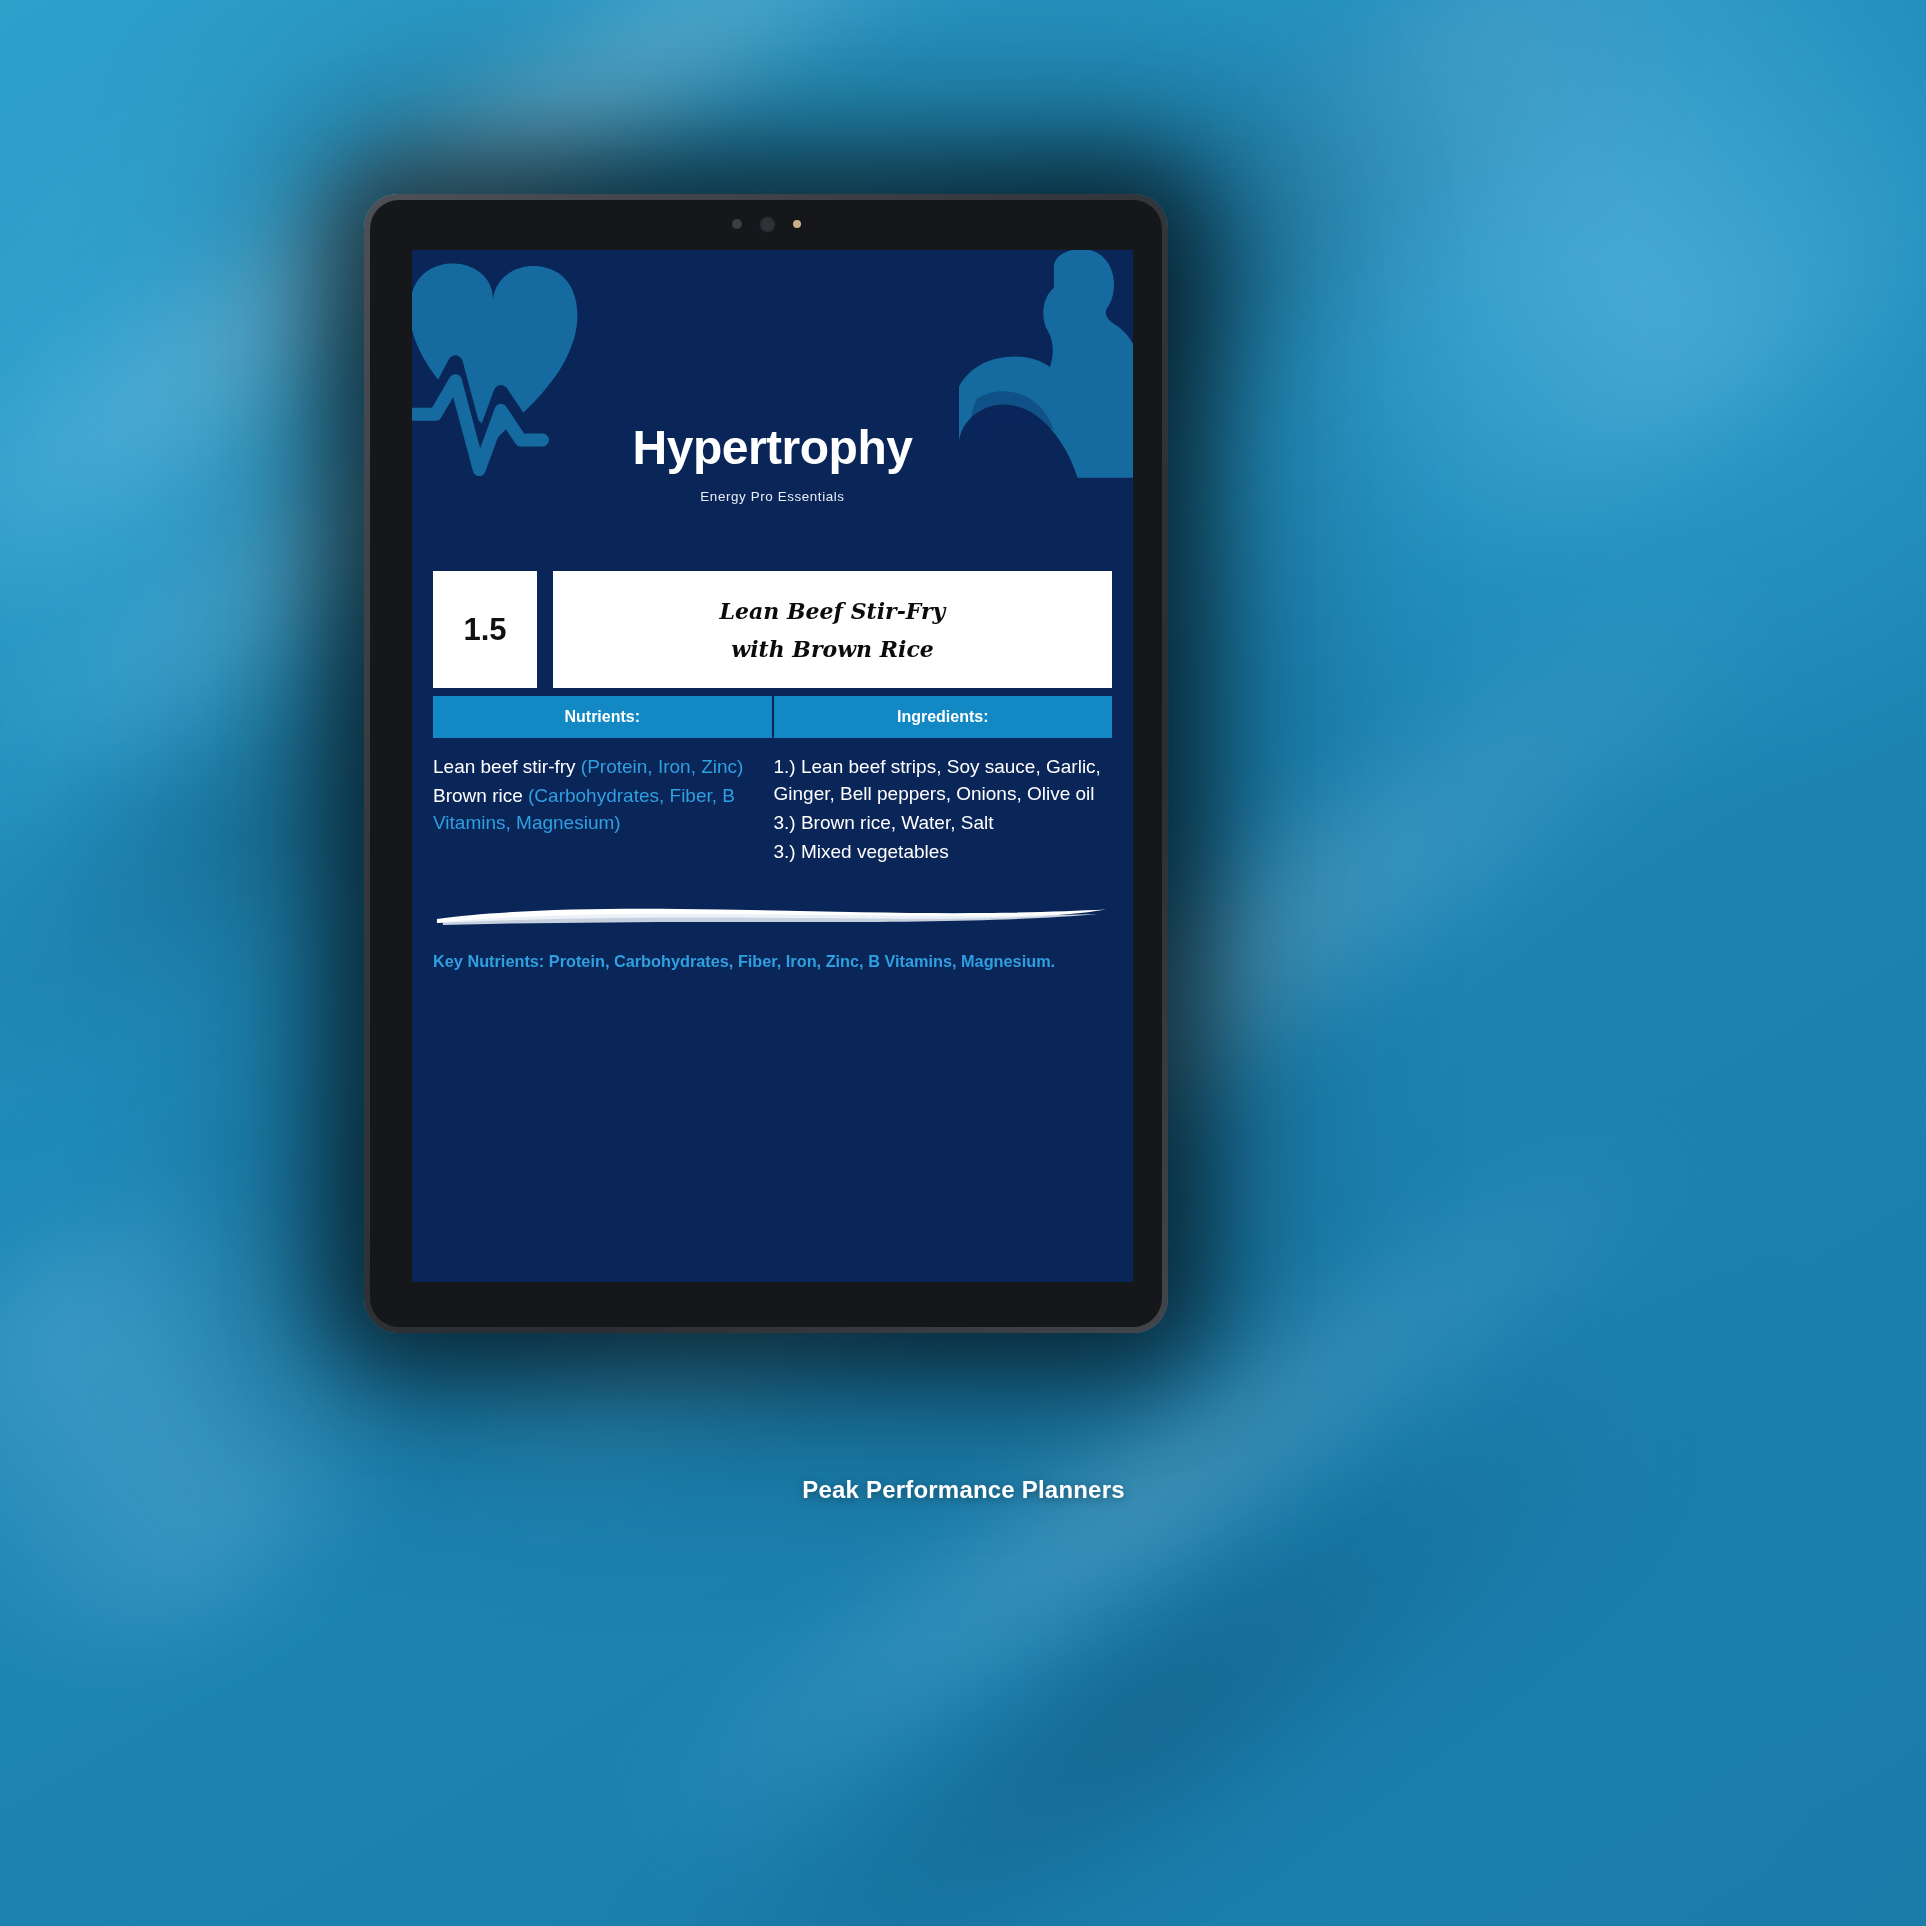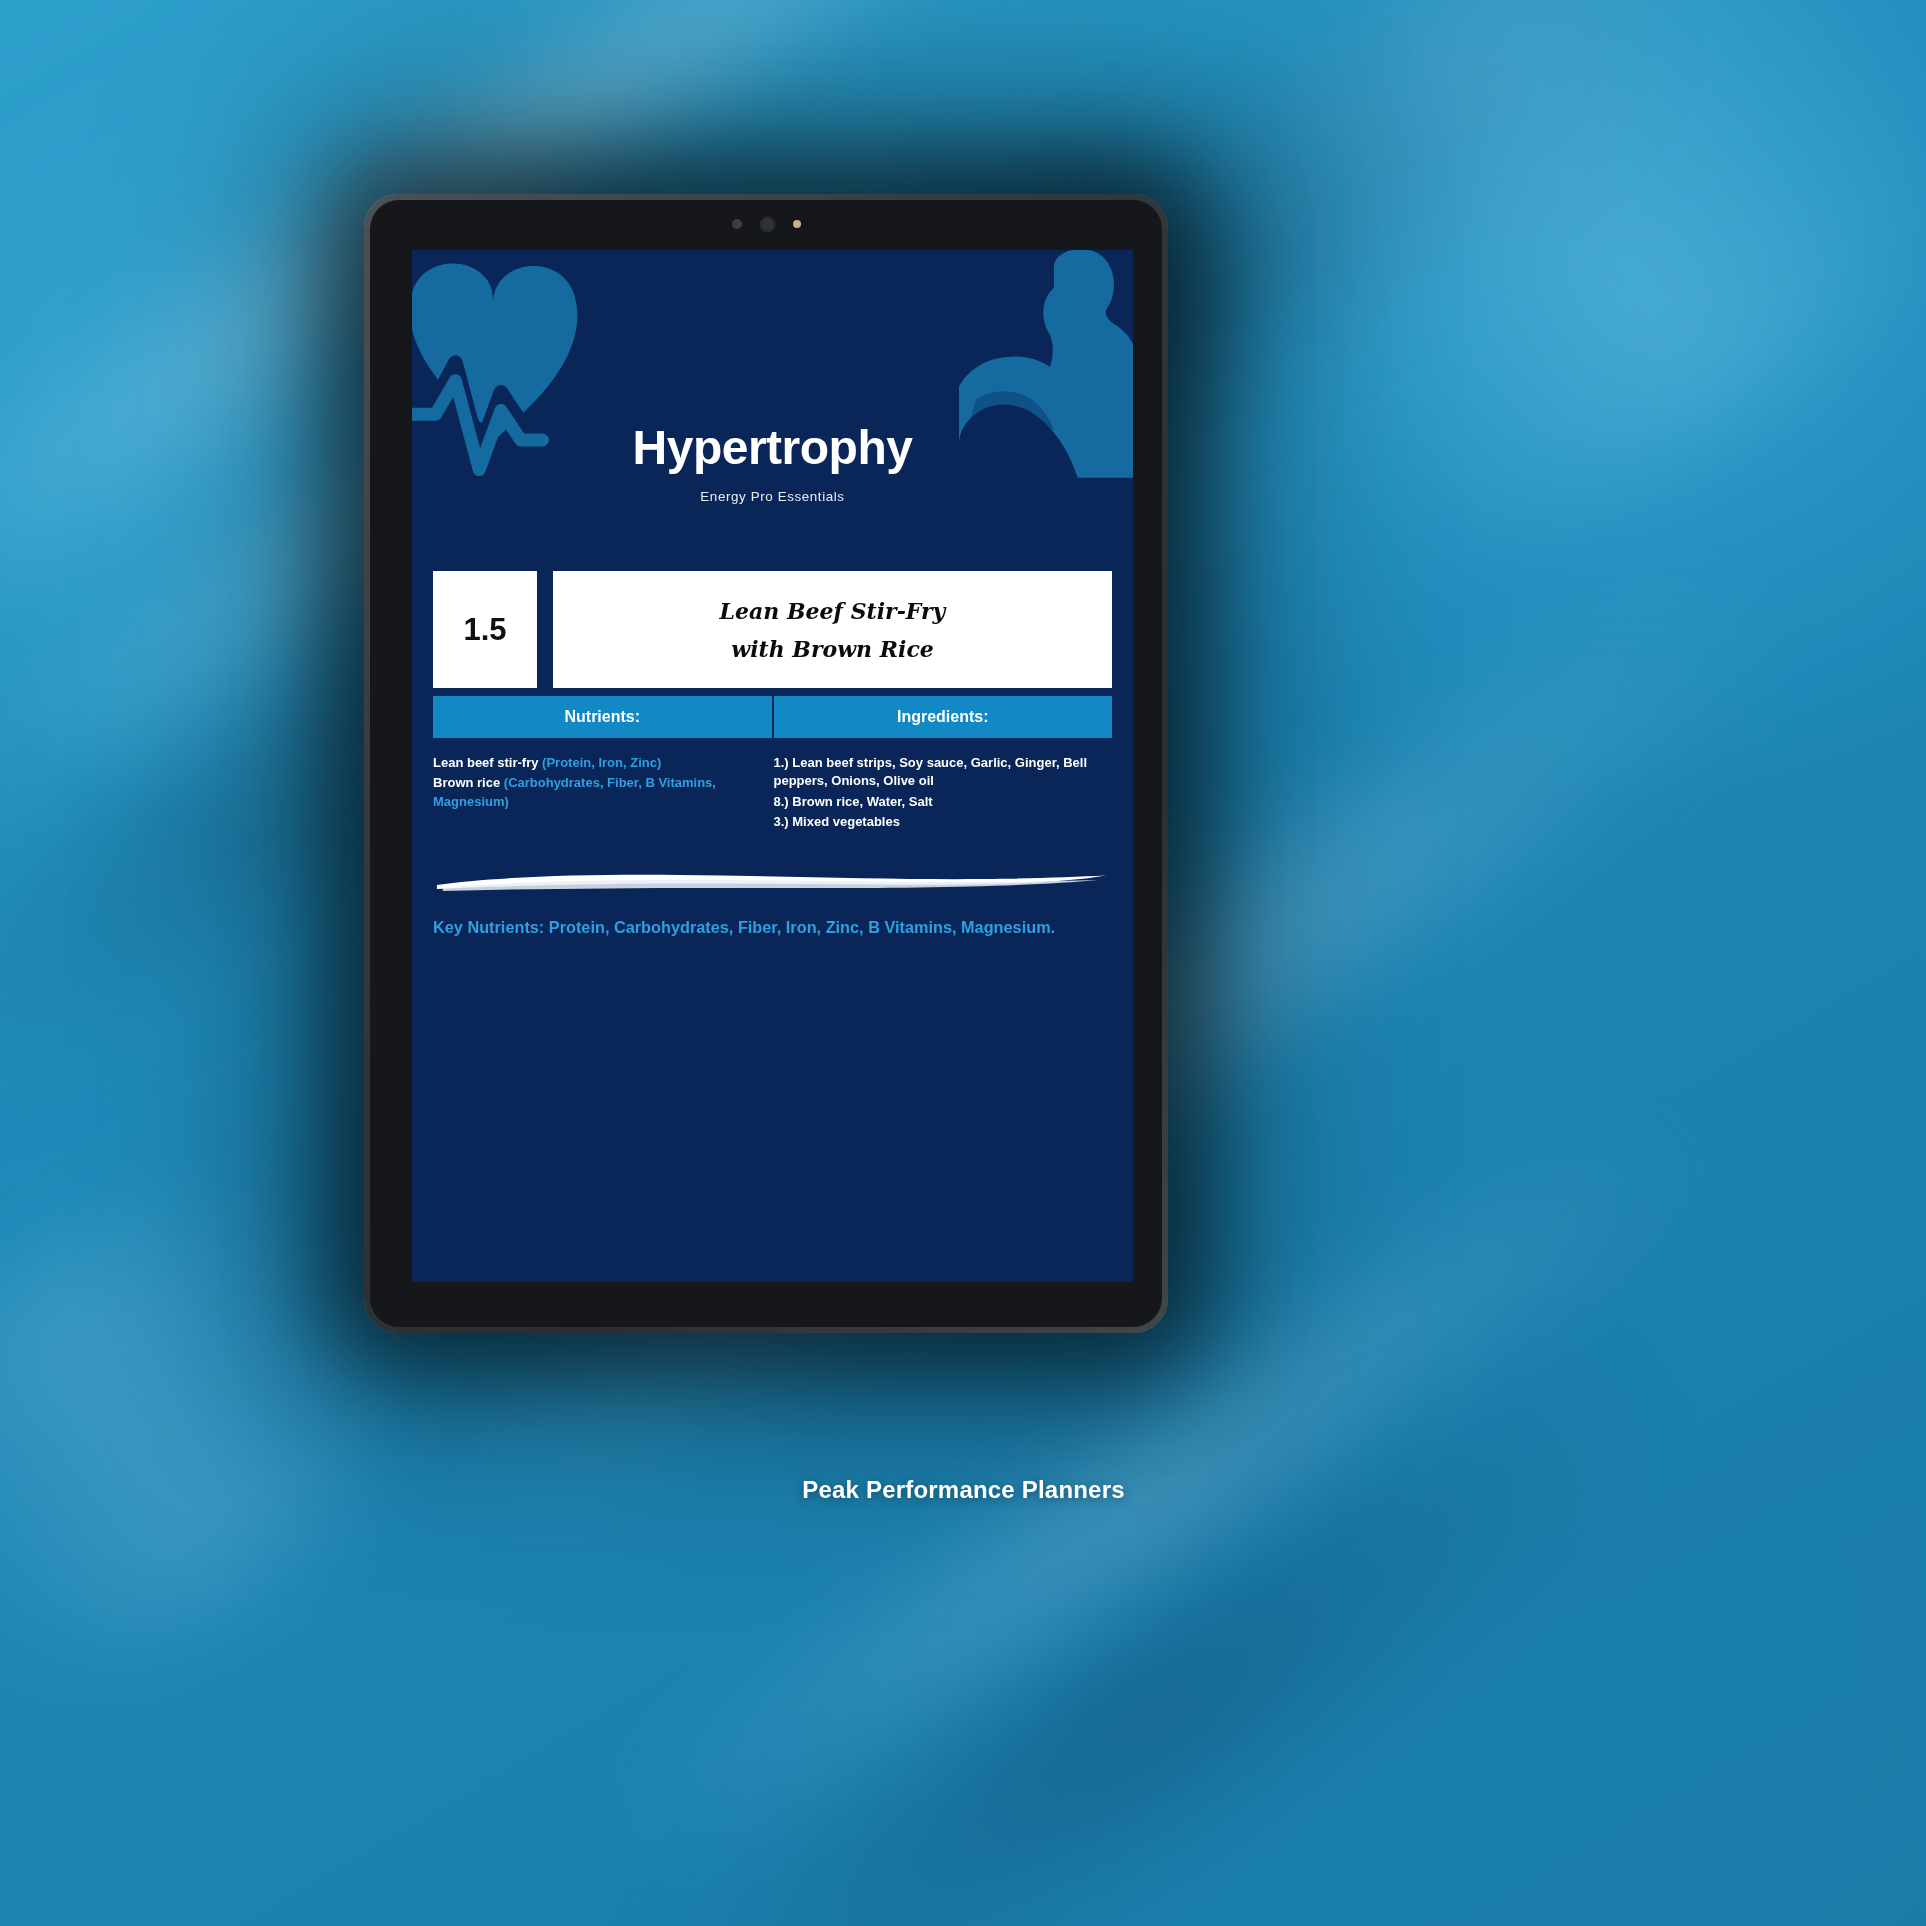"Lean beef stir-fry (Protein, Iron," .col-body { font-size: 13px -> 19px; font-weight: 700 -> 400 }
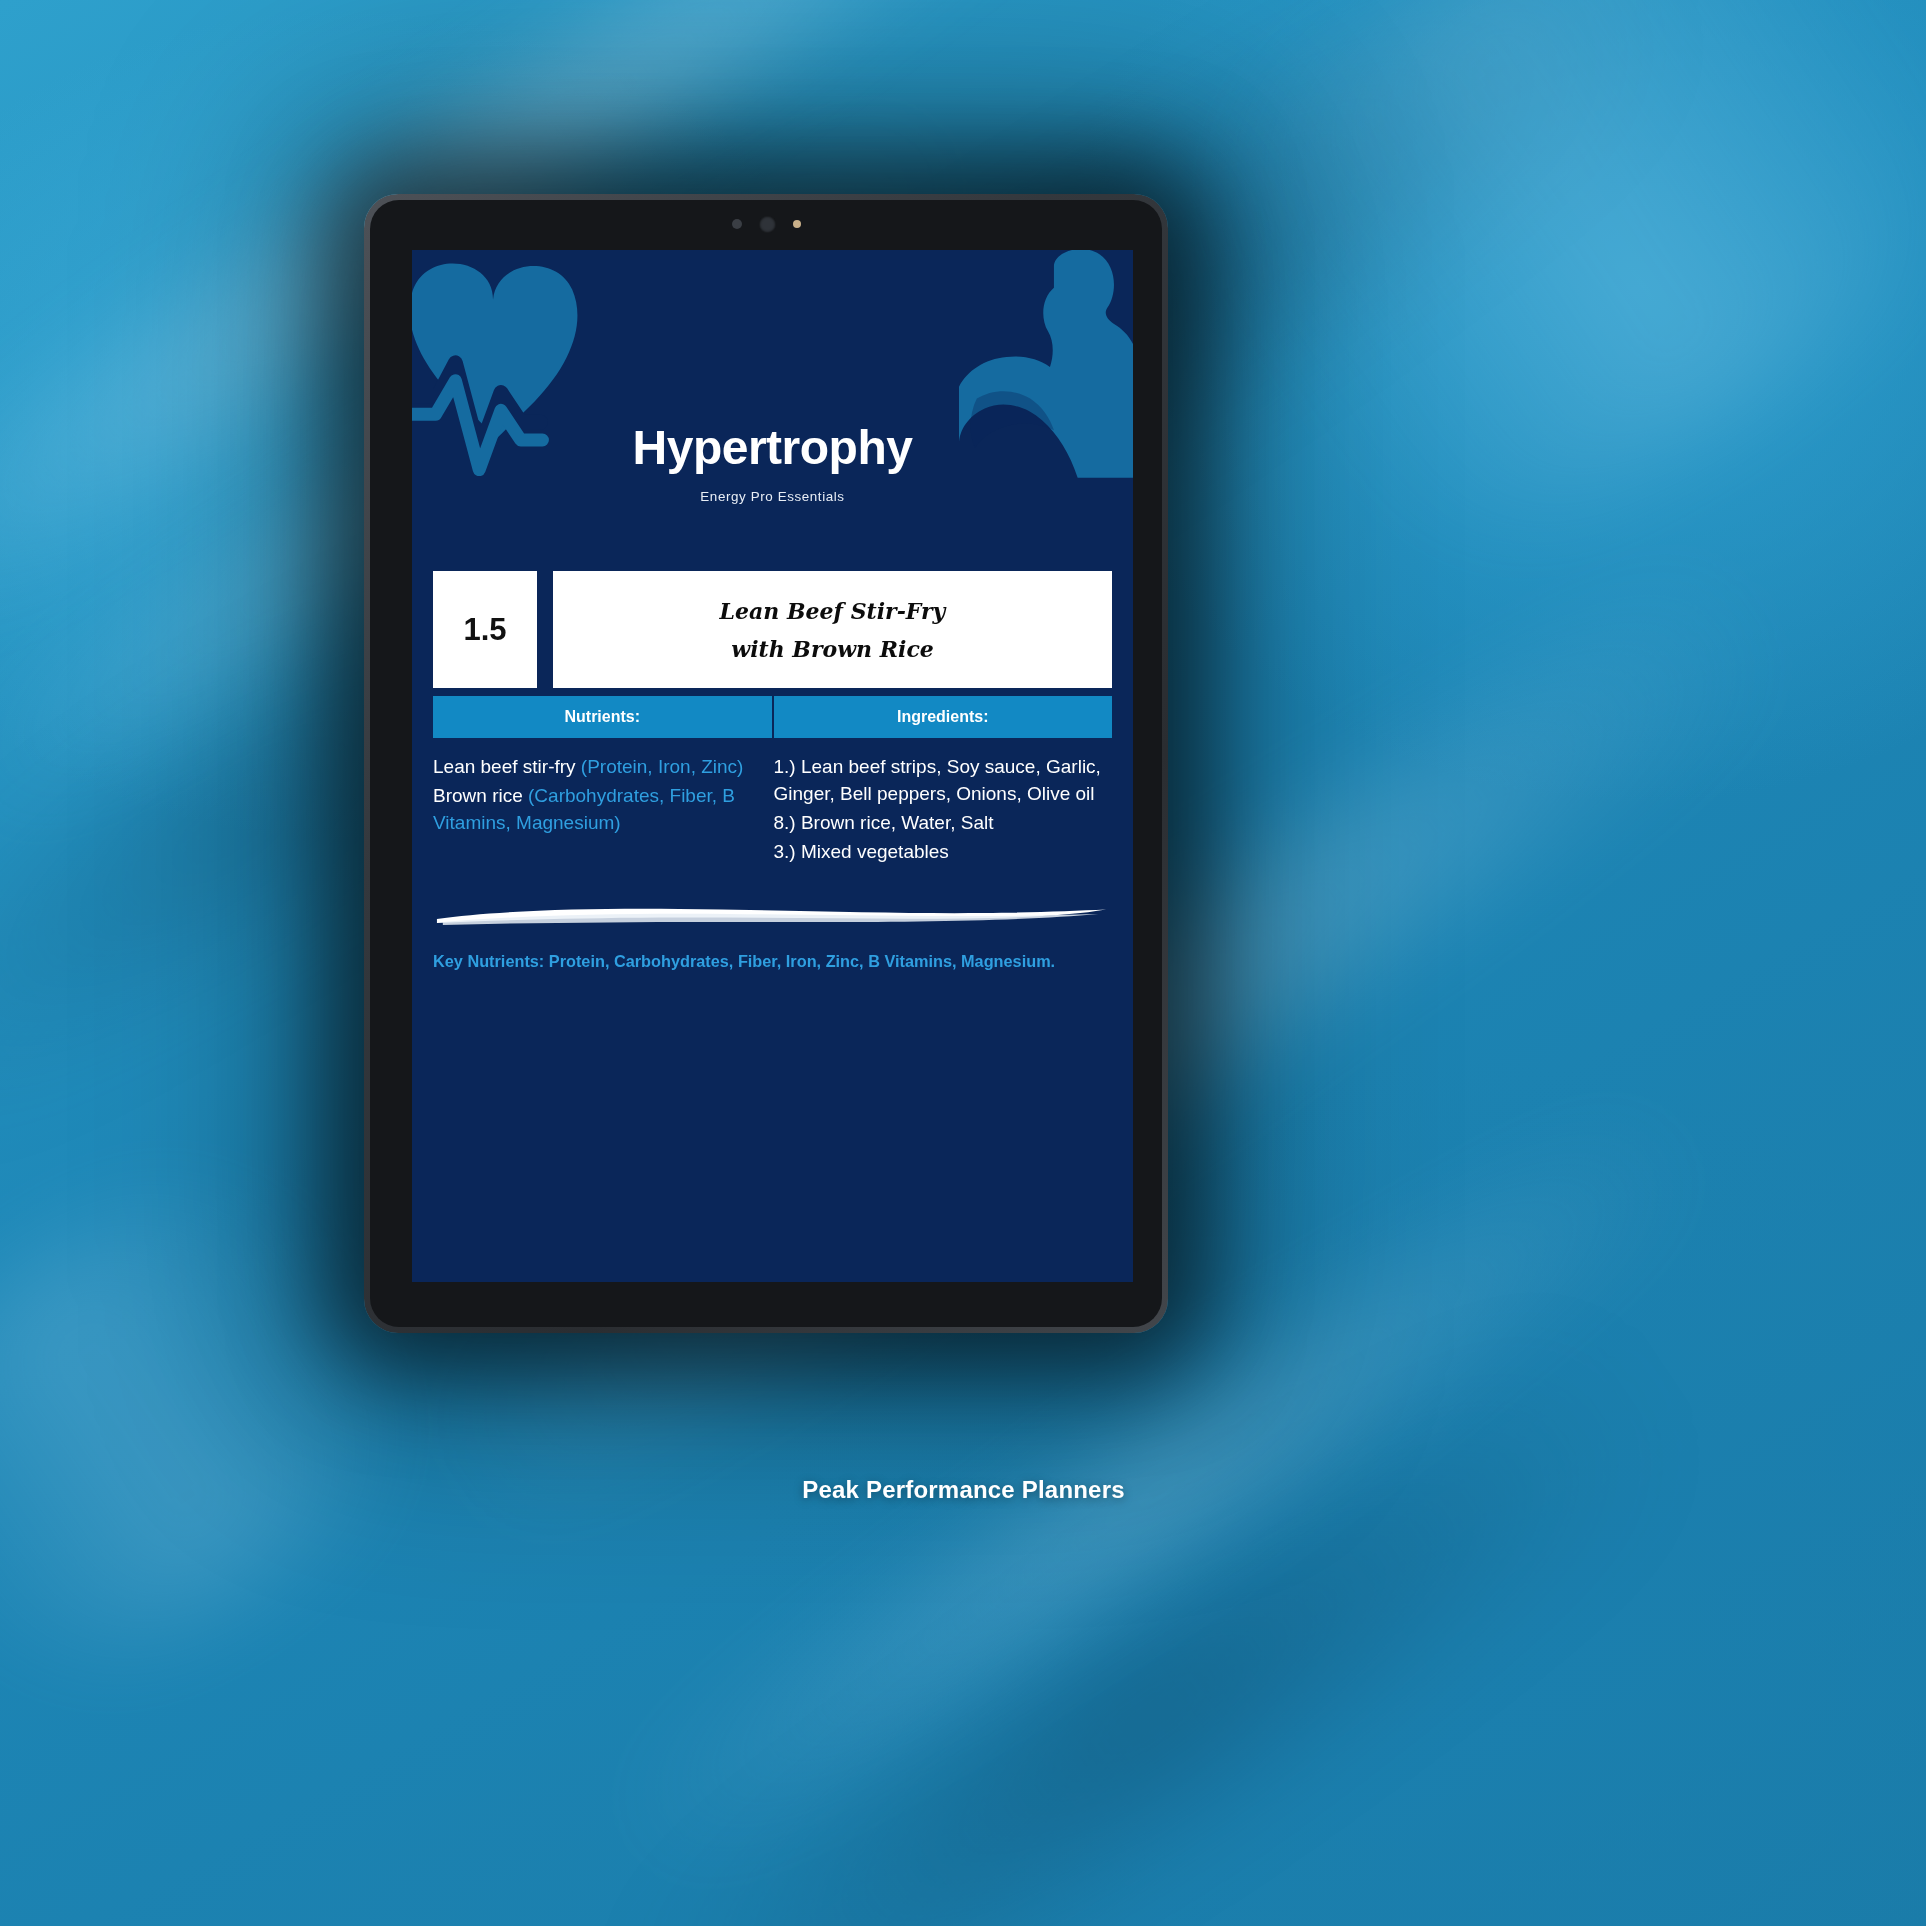"8.) Brown rice, Water, Salt" div.ing-line { text: 8 -> 3 }
